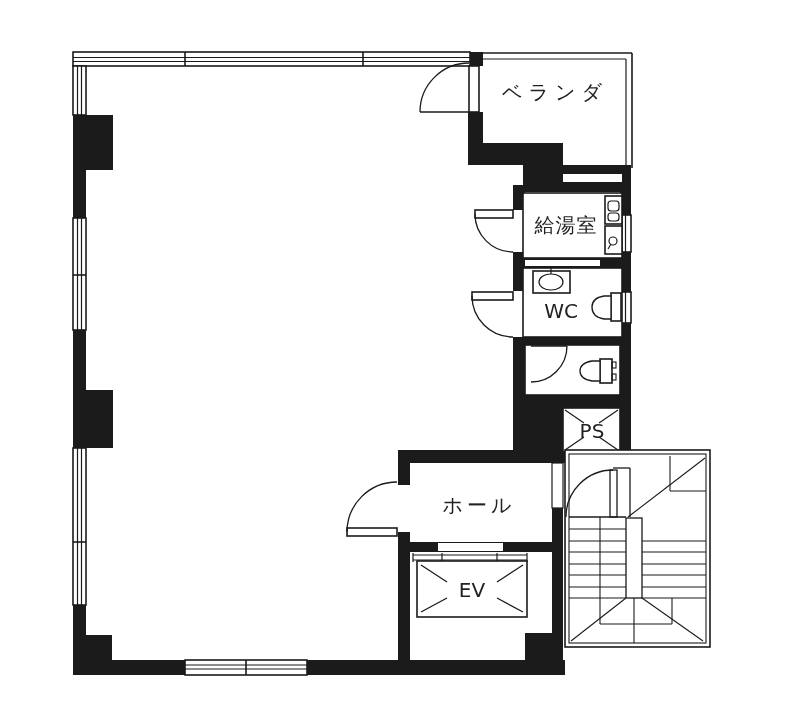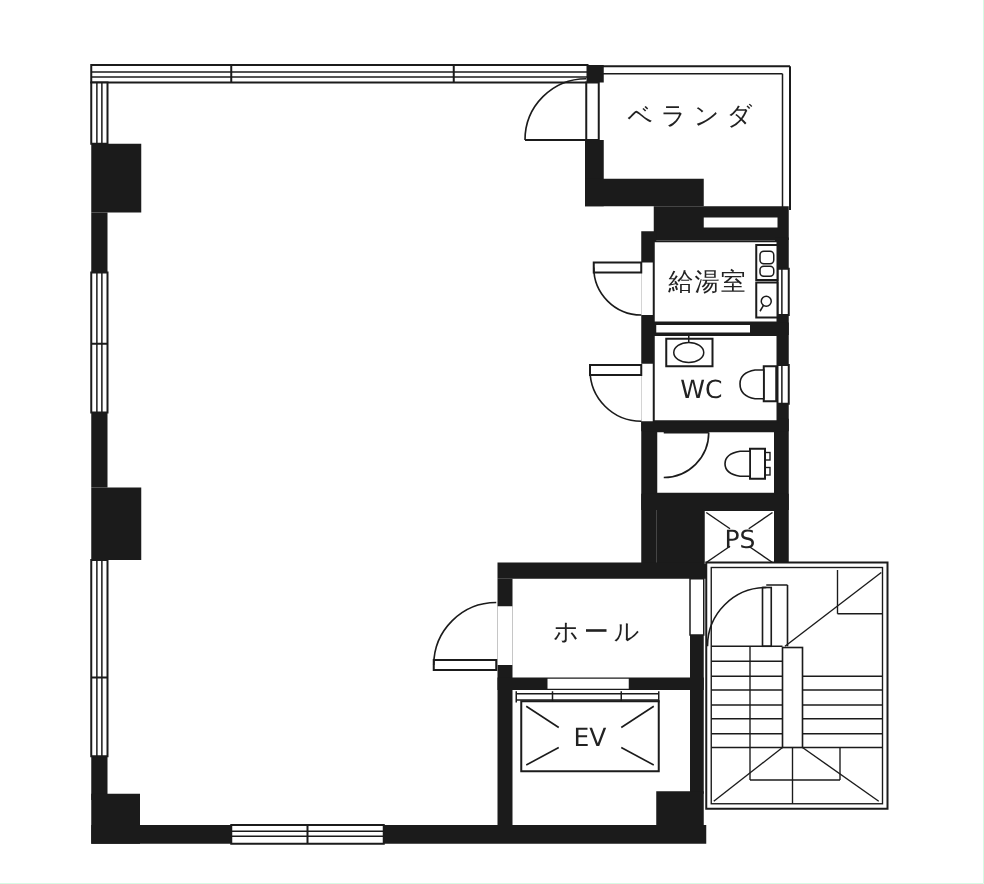"ベランダ" .stage { background: #86efac -> #bef264 }
